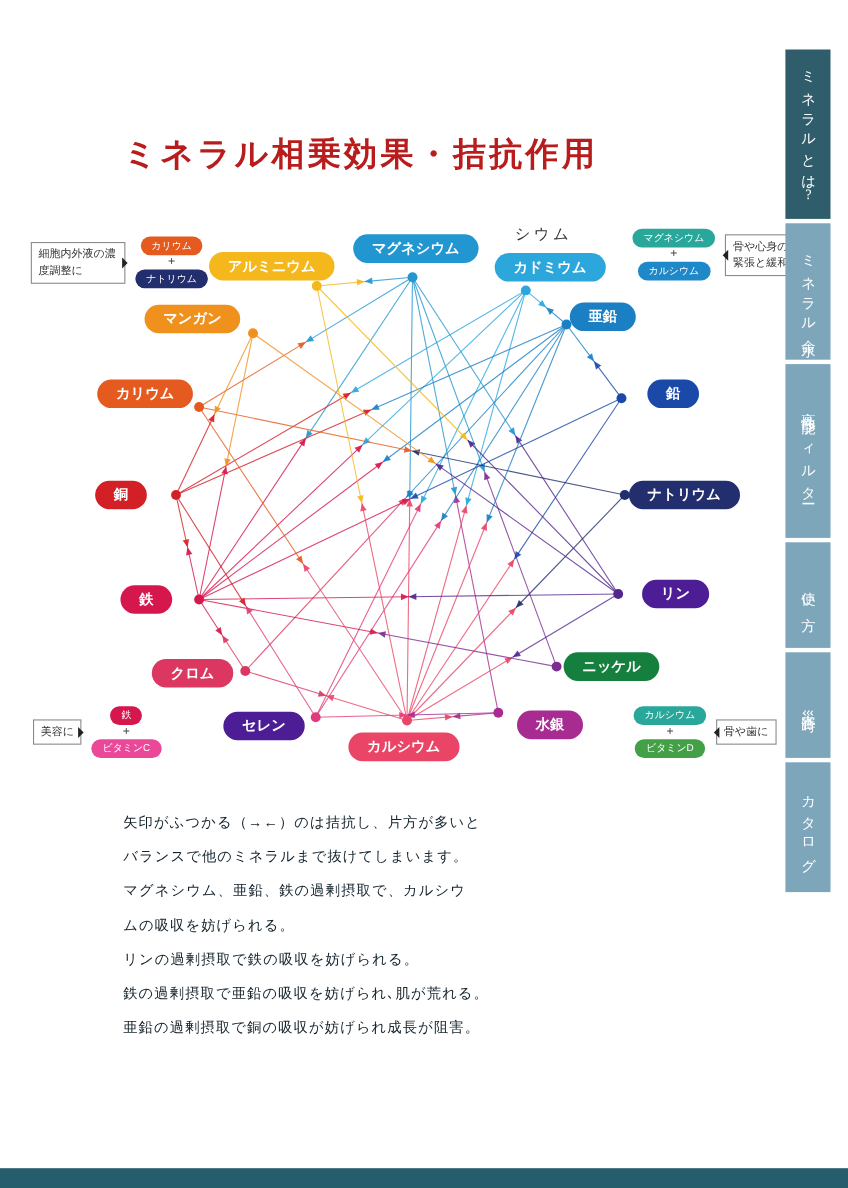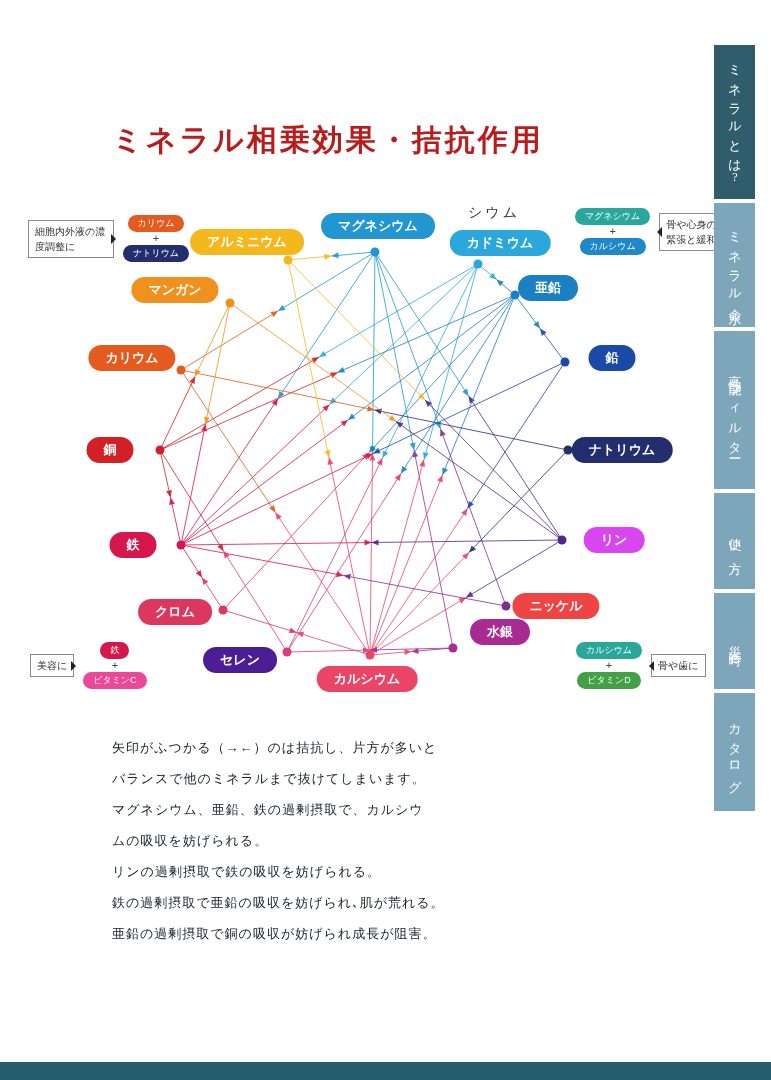"リン" div.node { background: #d946ef -> #4c1d95 }
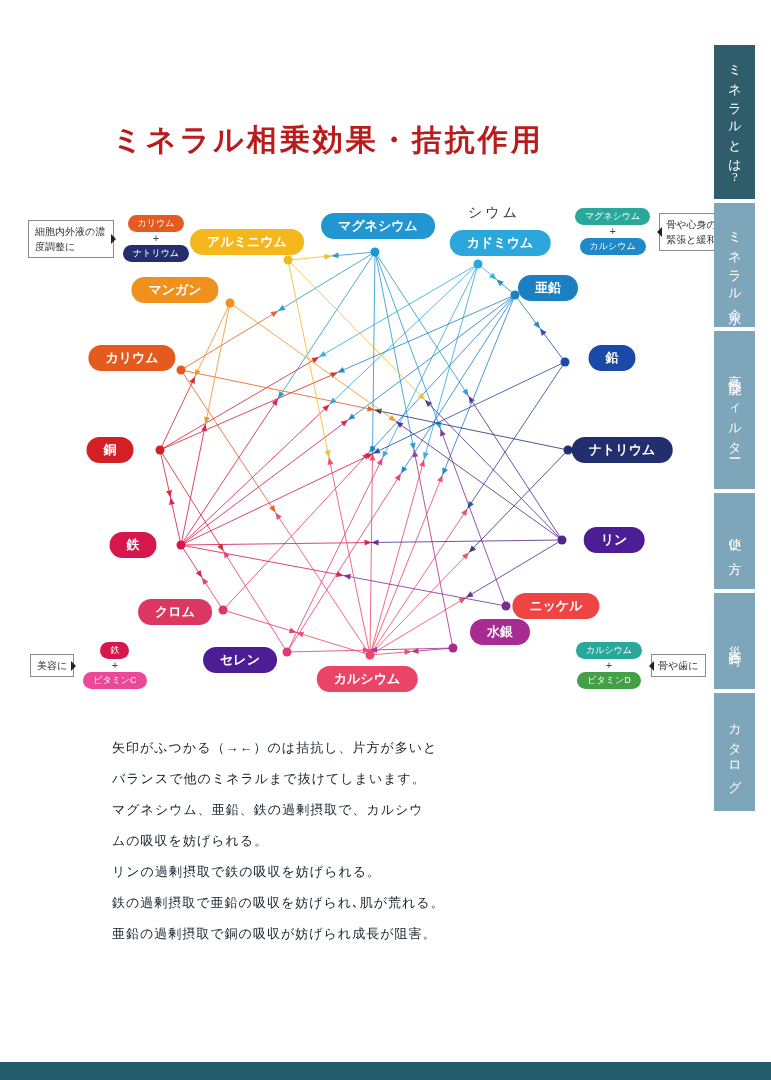"ニッケル" div.node { background: #ef4444 -> #15803d }
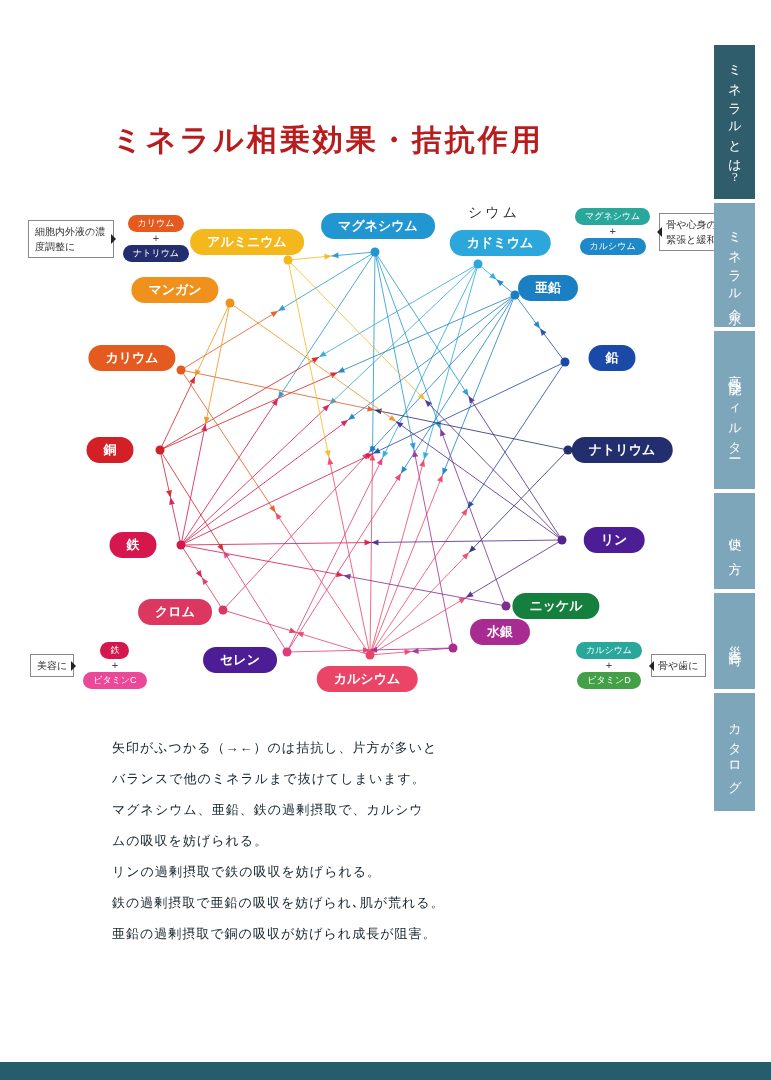"水銀" div.node { top: 432px -> 459px }
